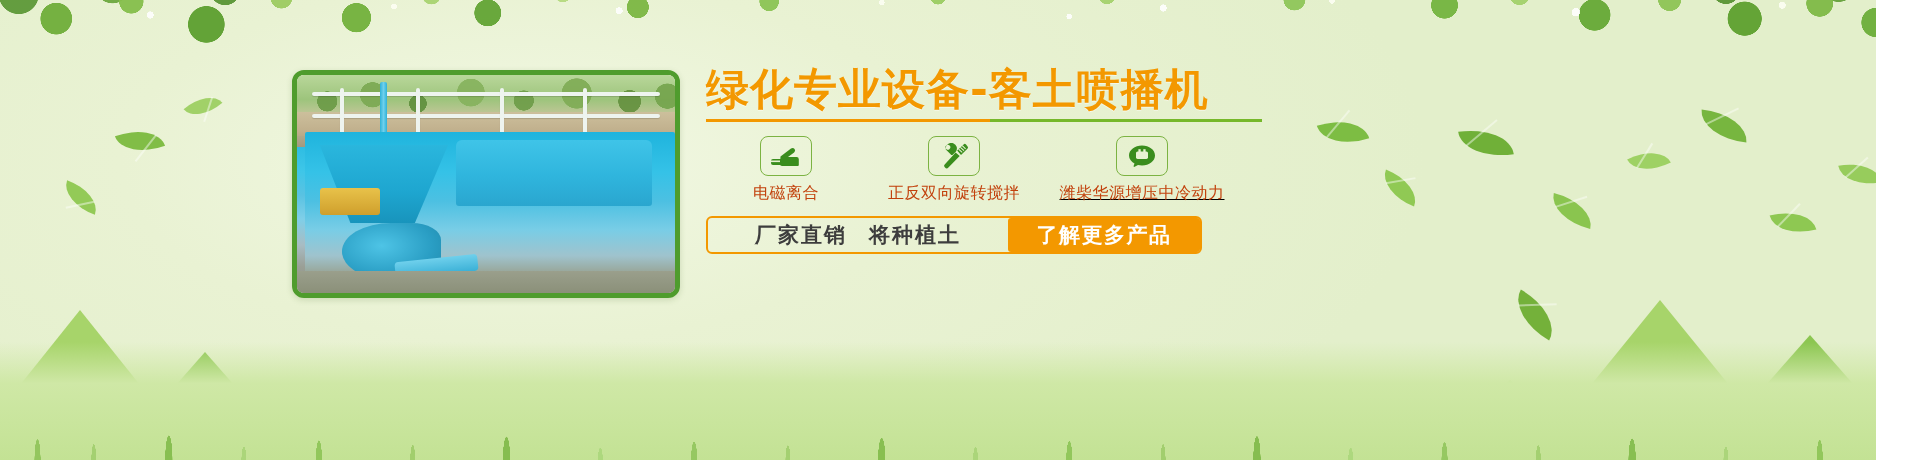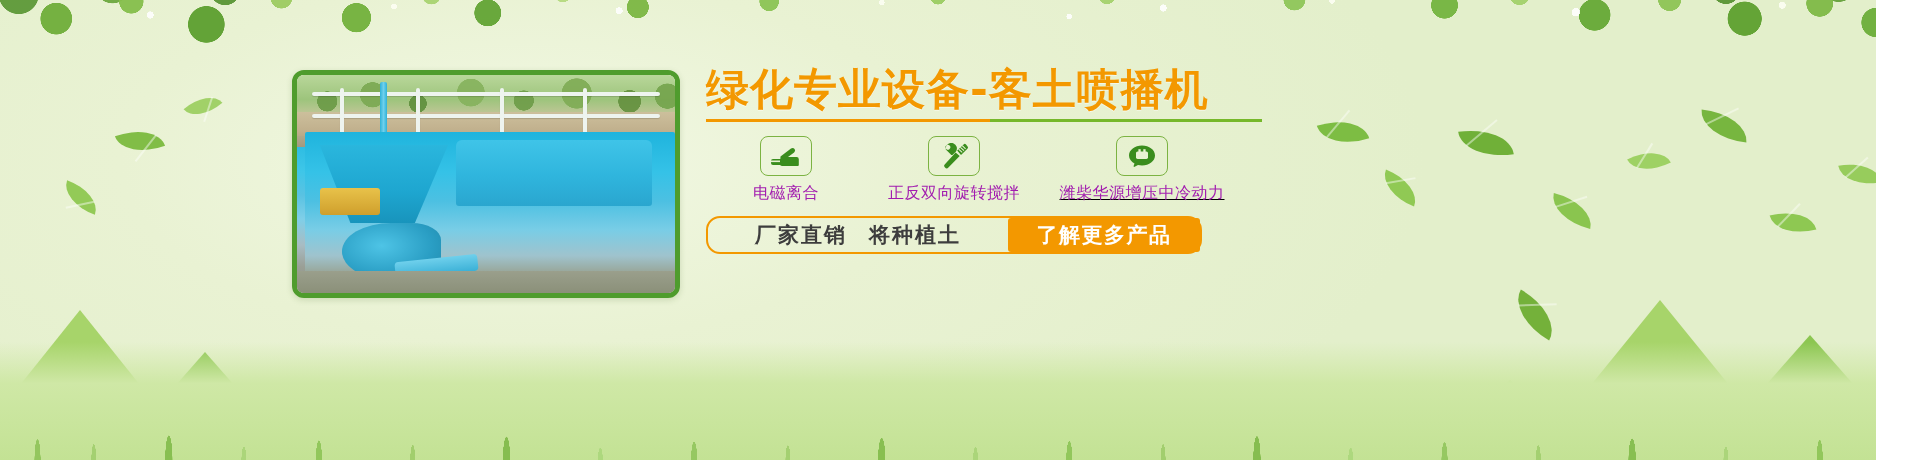"电磁离合" .feature-label { color: #a21caf -> #c2410c }
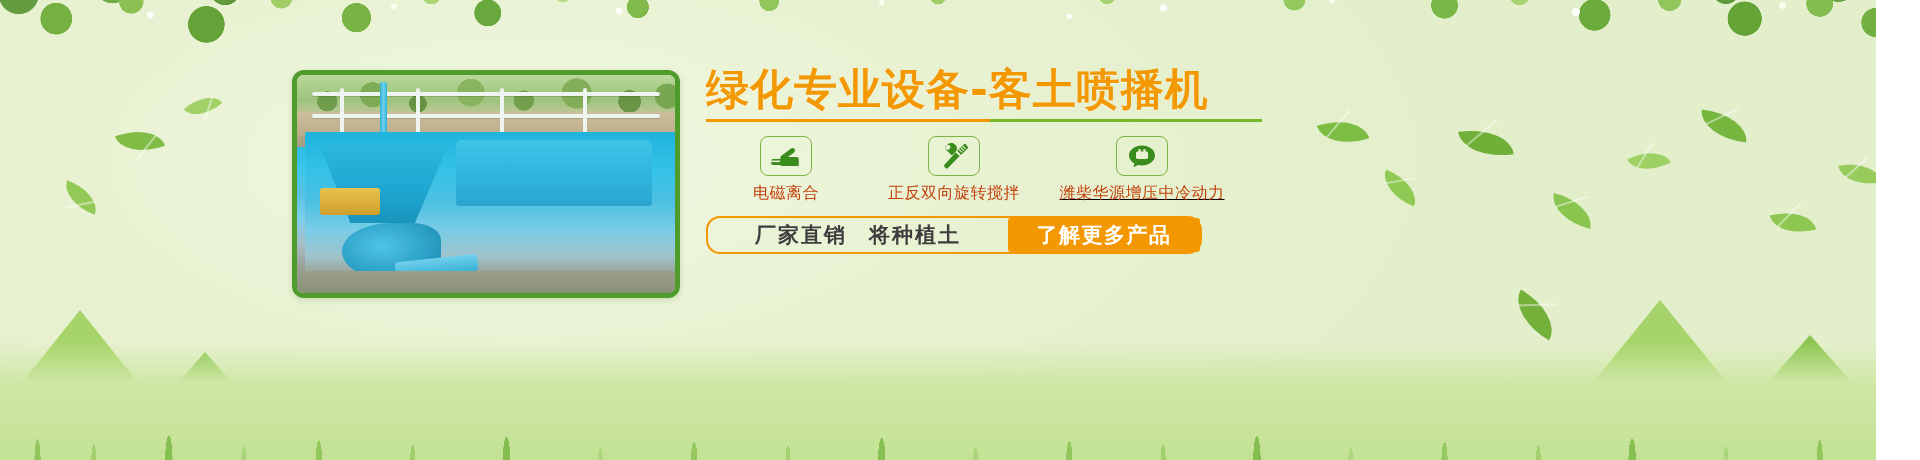"厂家直销" .cta { border-radius: 14px -> 6px }
